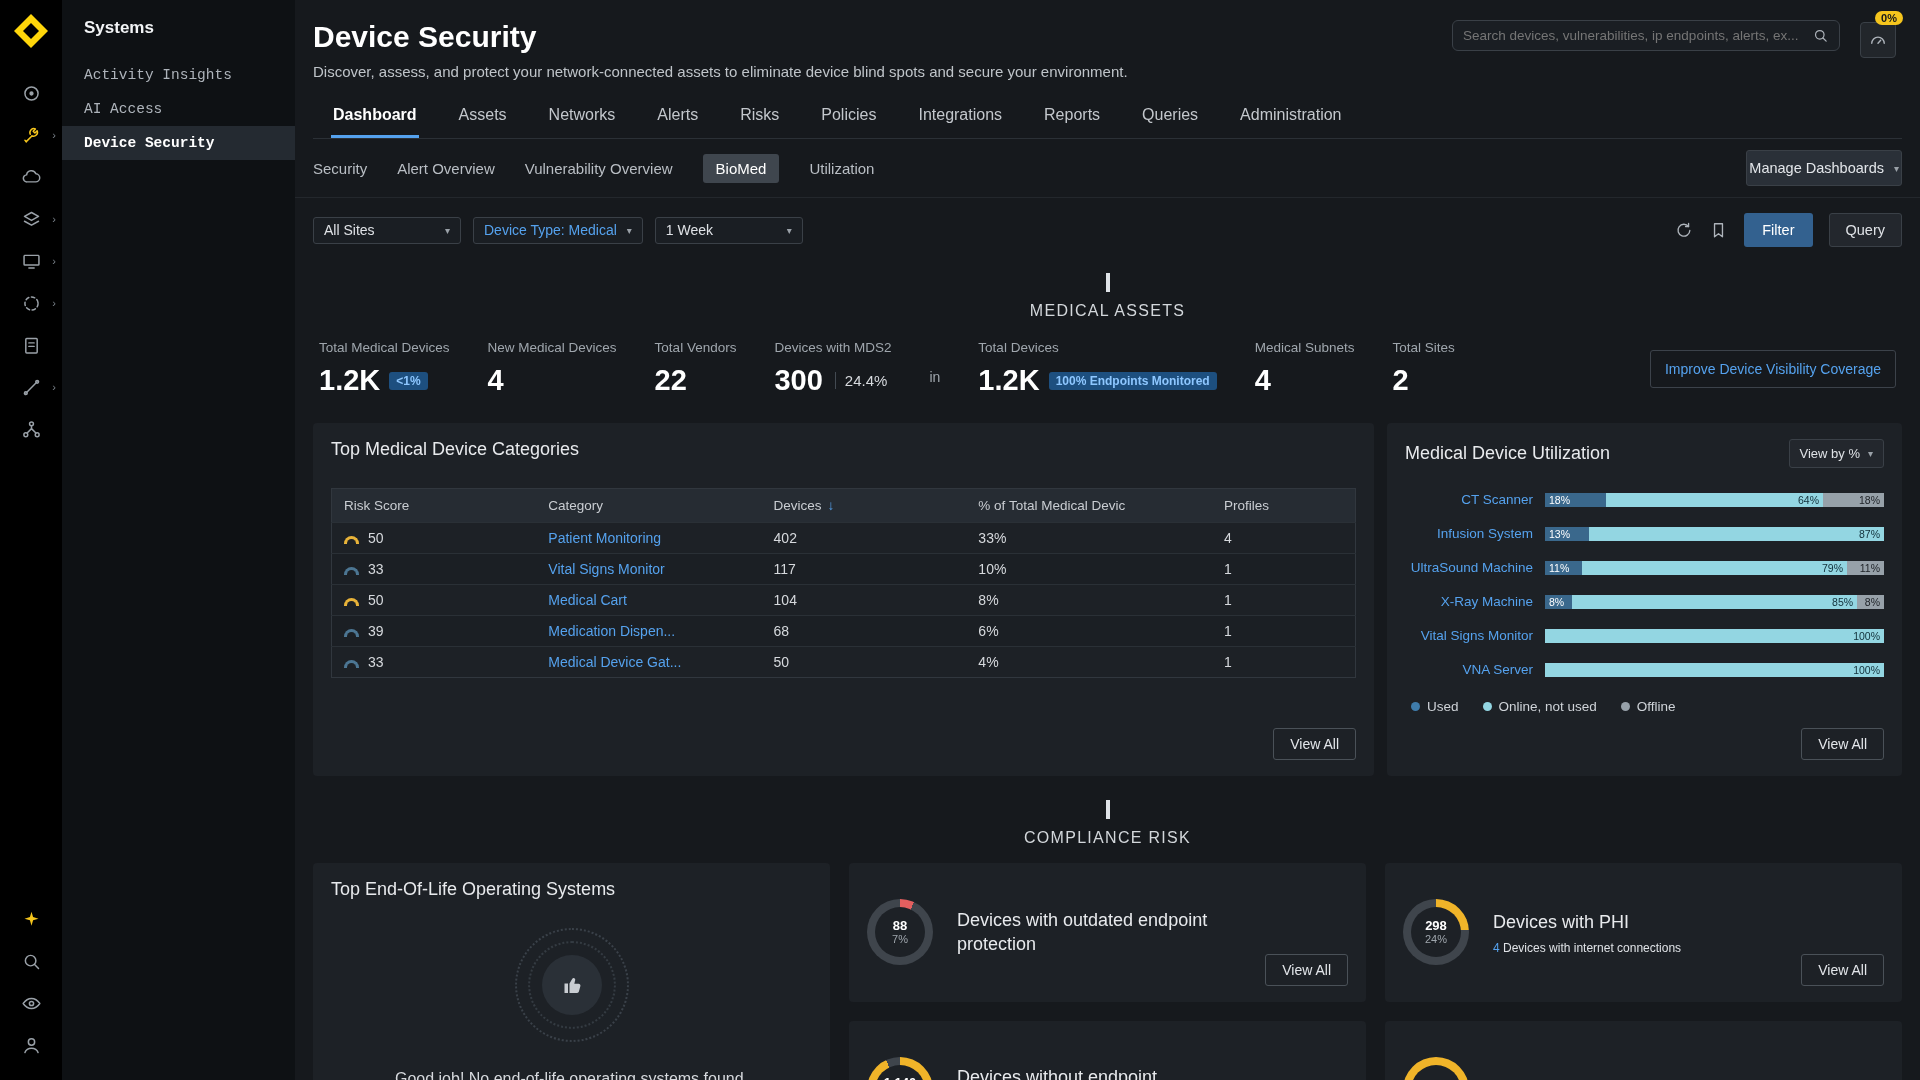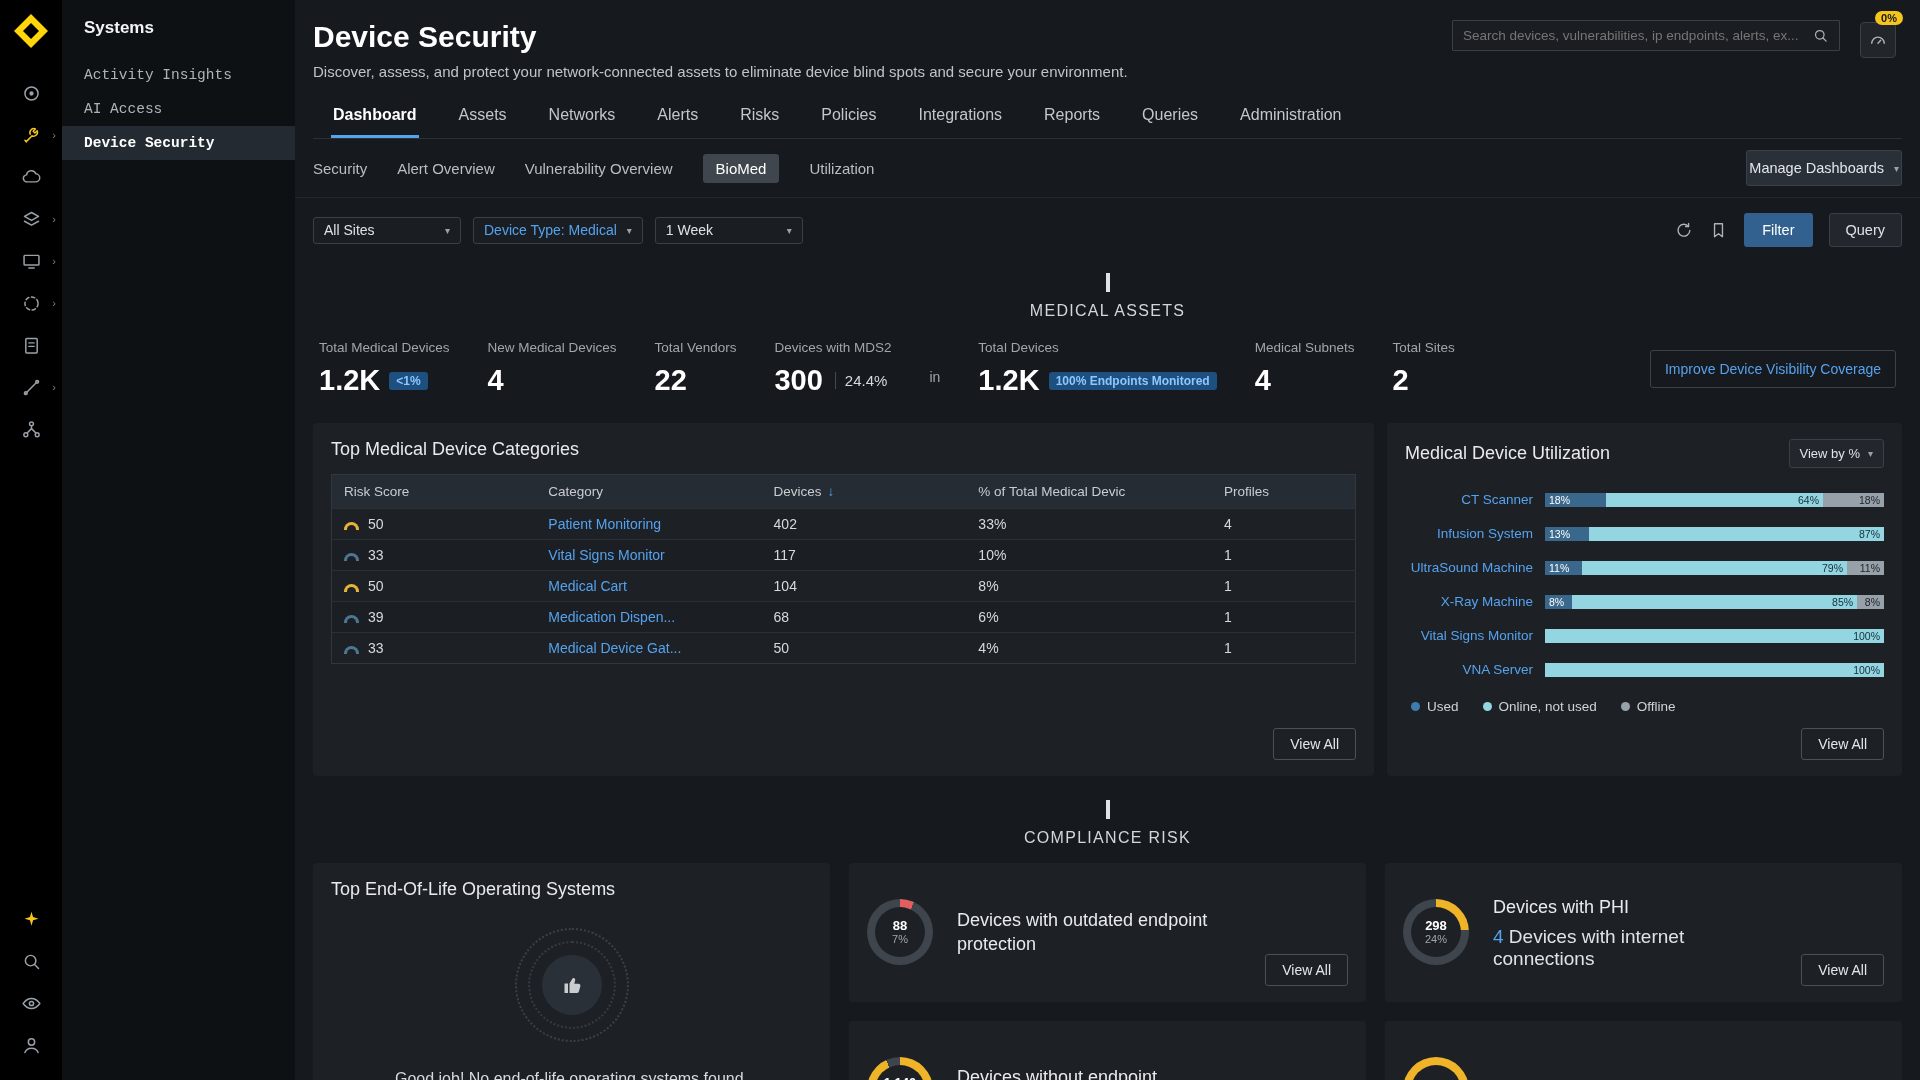"Search devices, vulnerabilities, ip" .search-box { border-radius: 1px -> 6px }
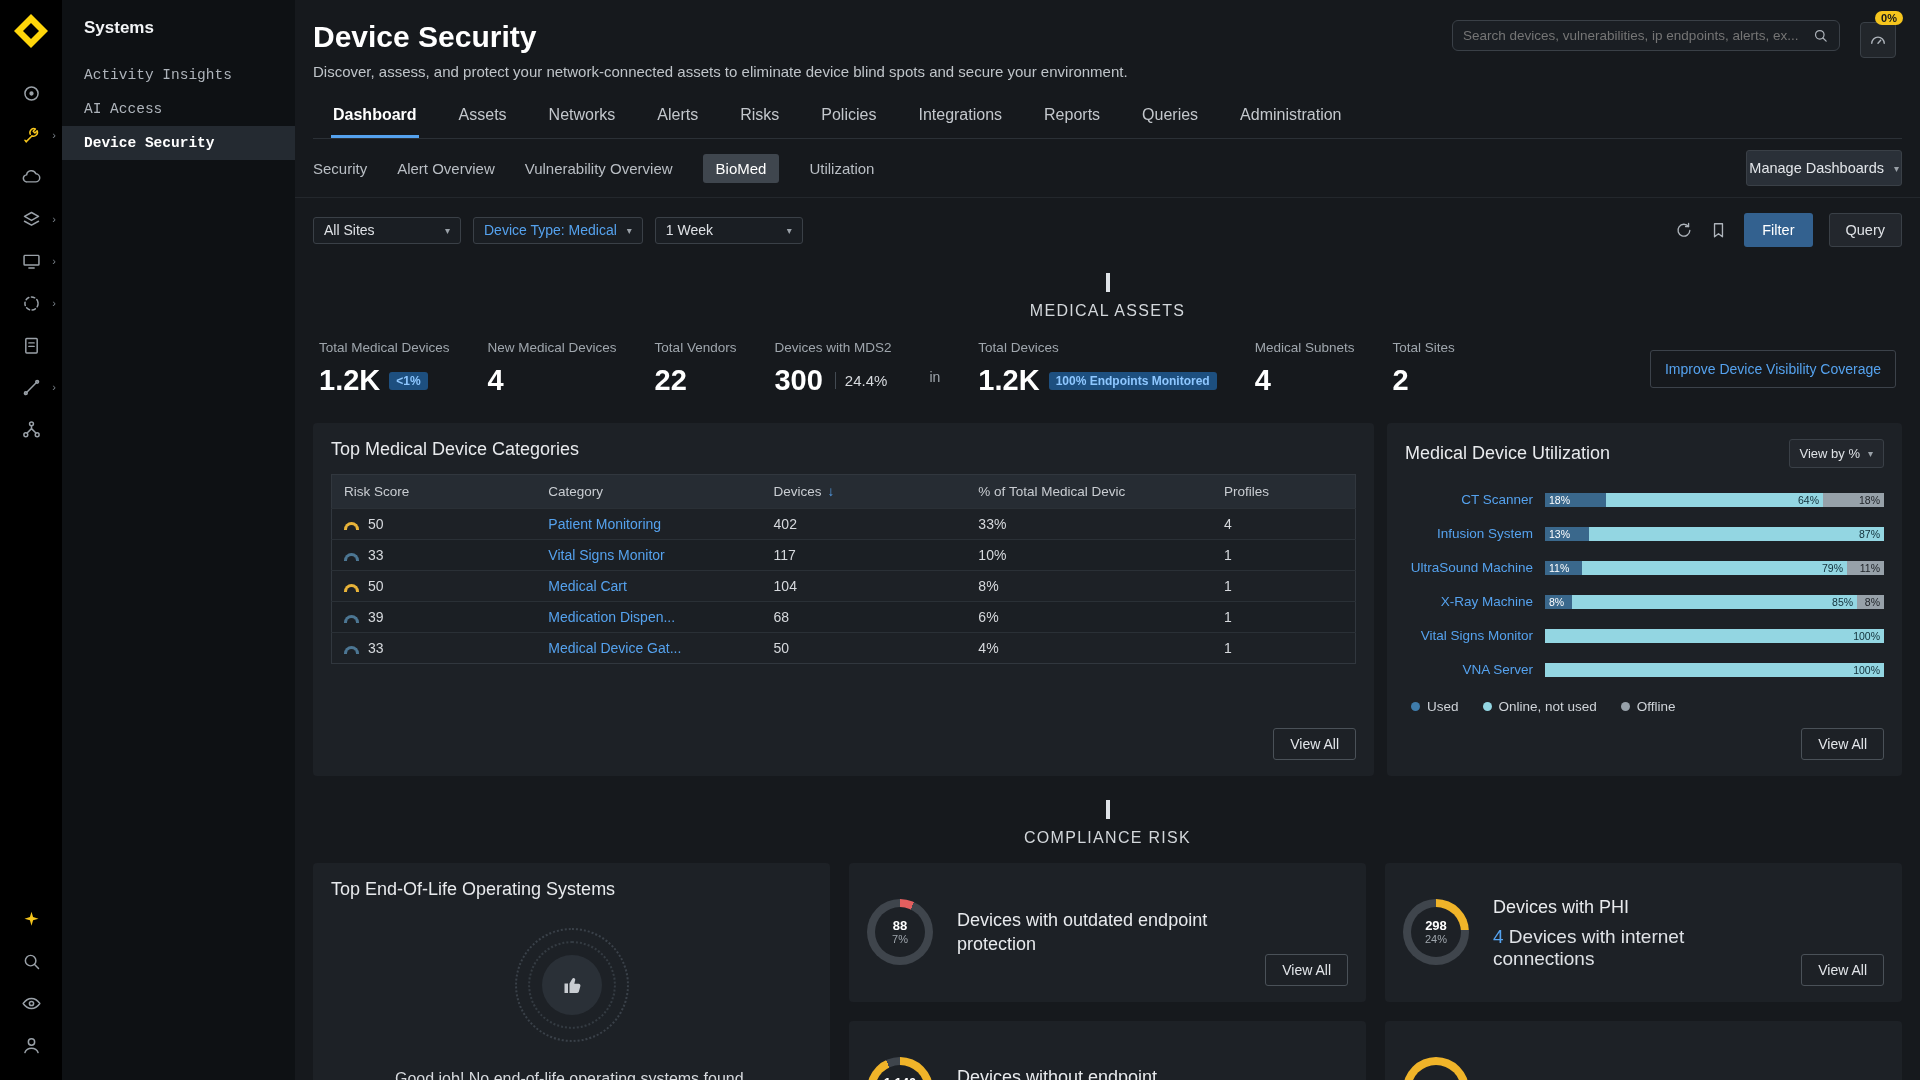"Risk Score" .cat-table { margin-top: 14px -> 28px }
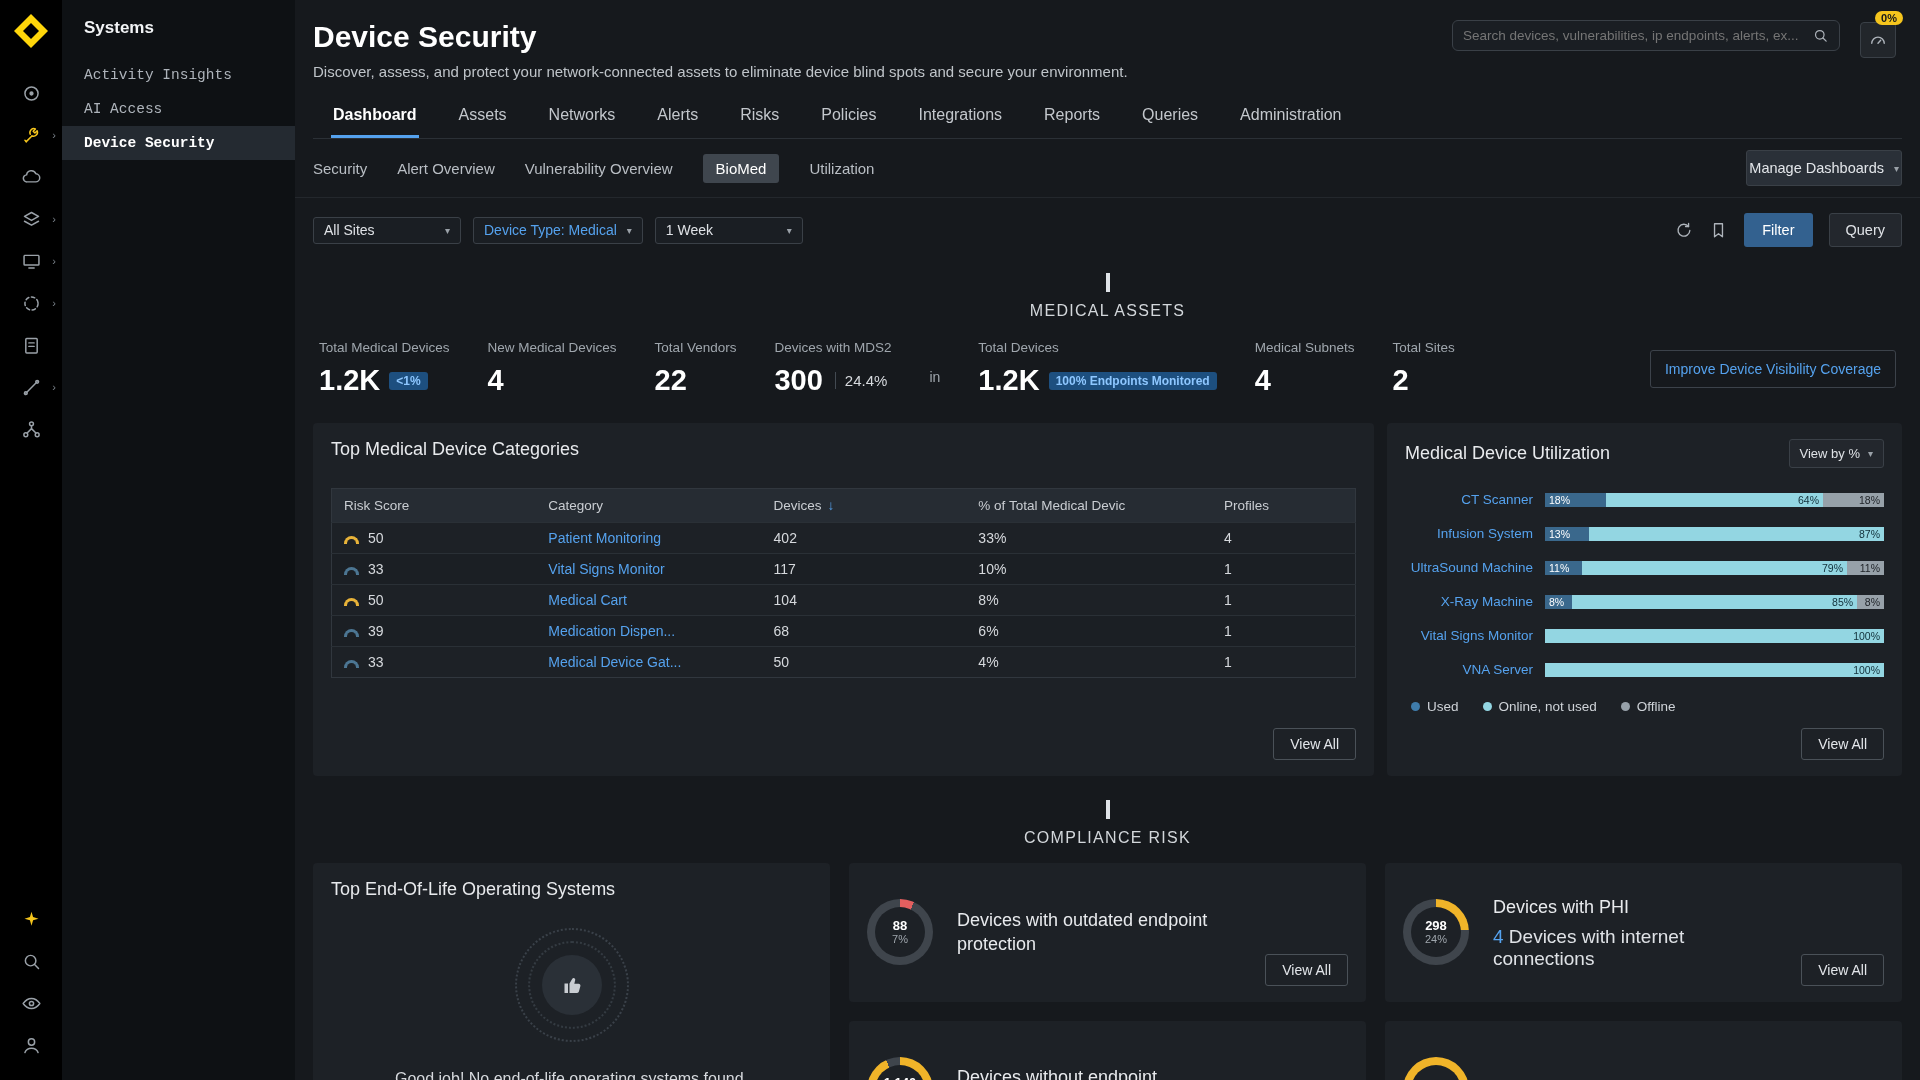"4 Devices with internet connections" .donut-sub { font-size: 19px -> 12px }
